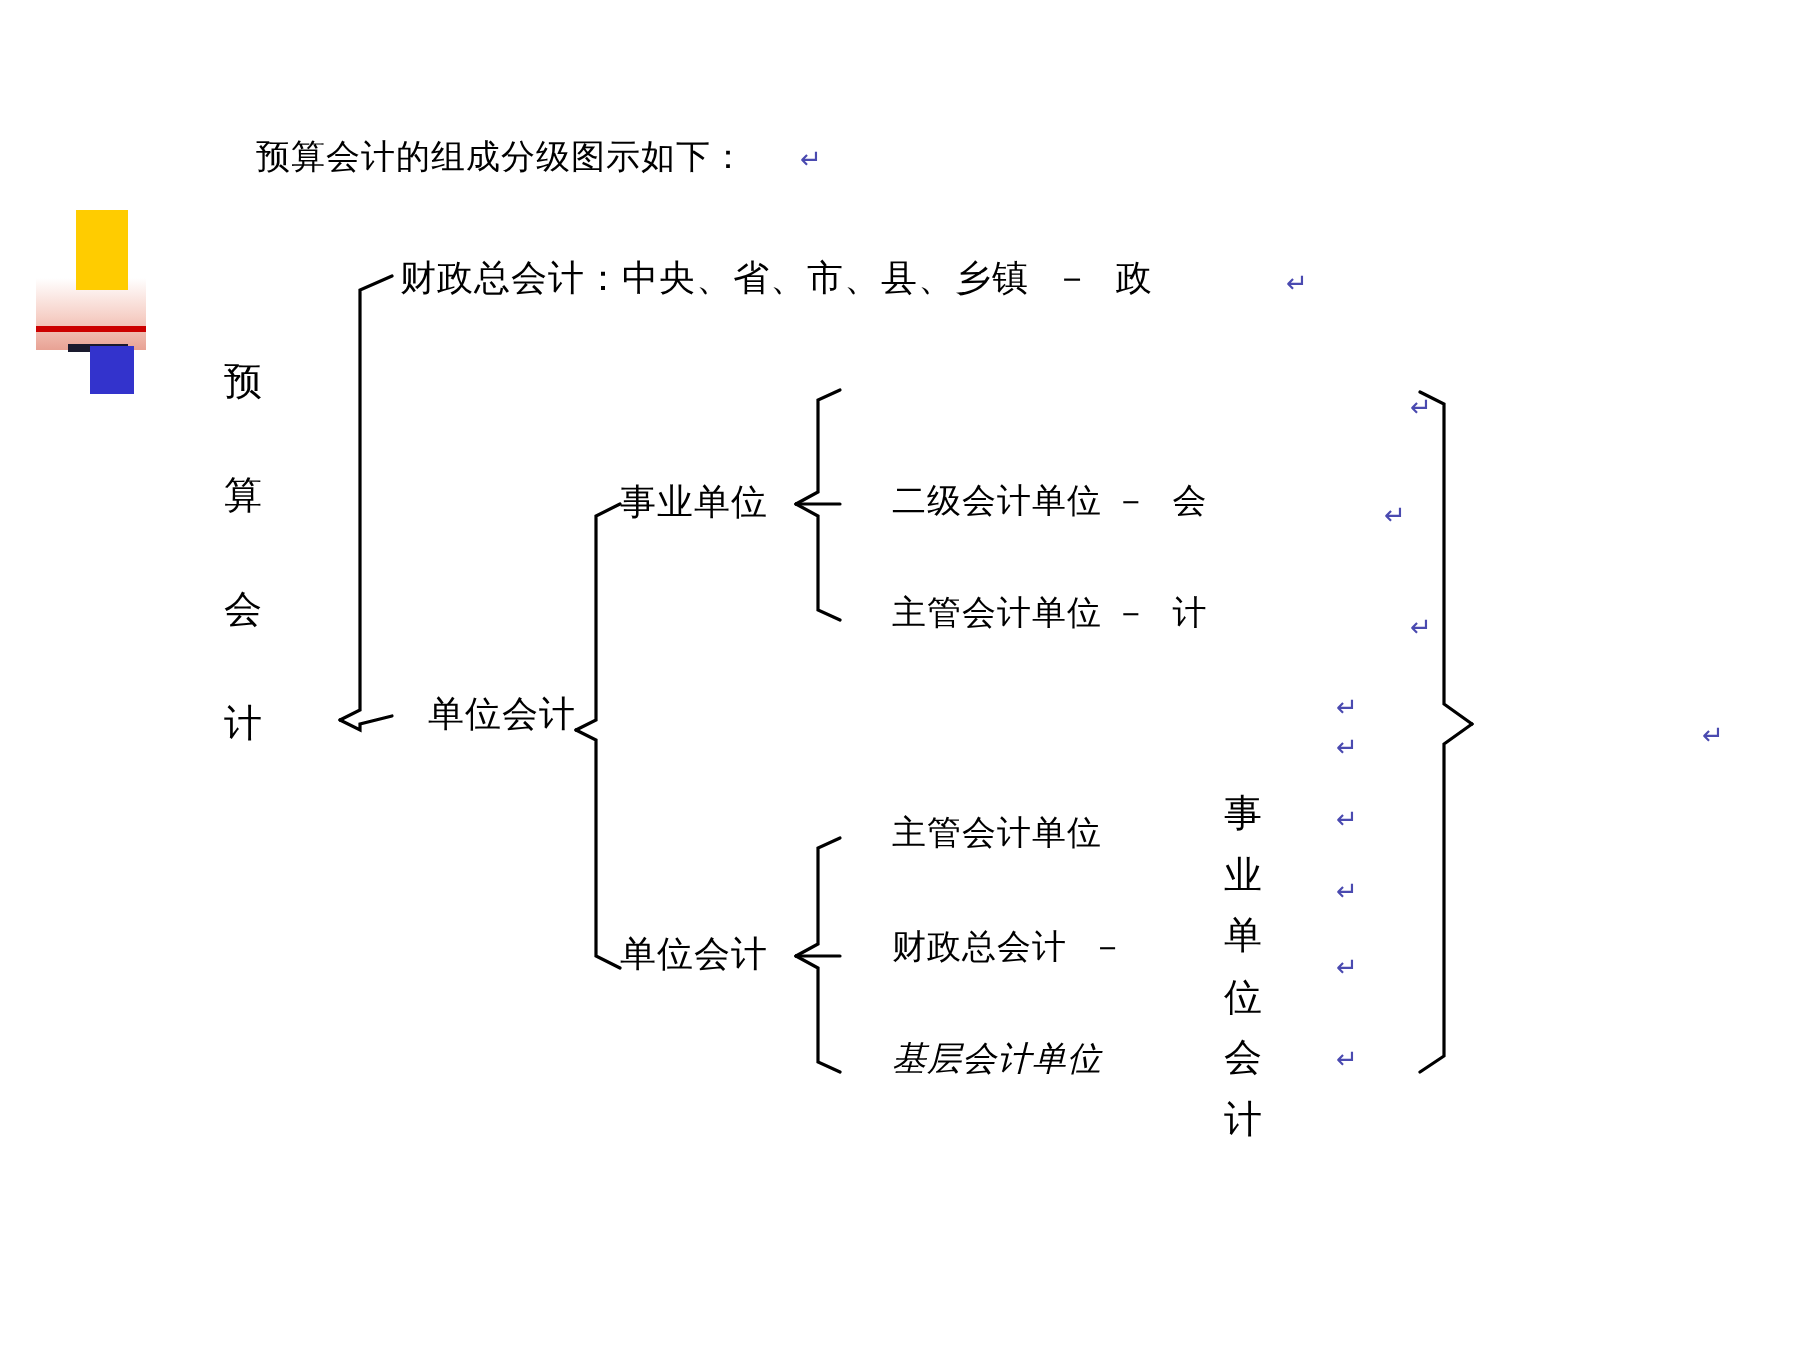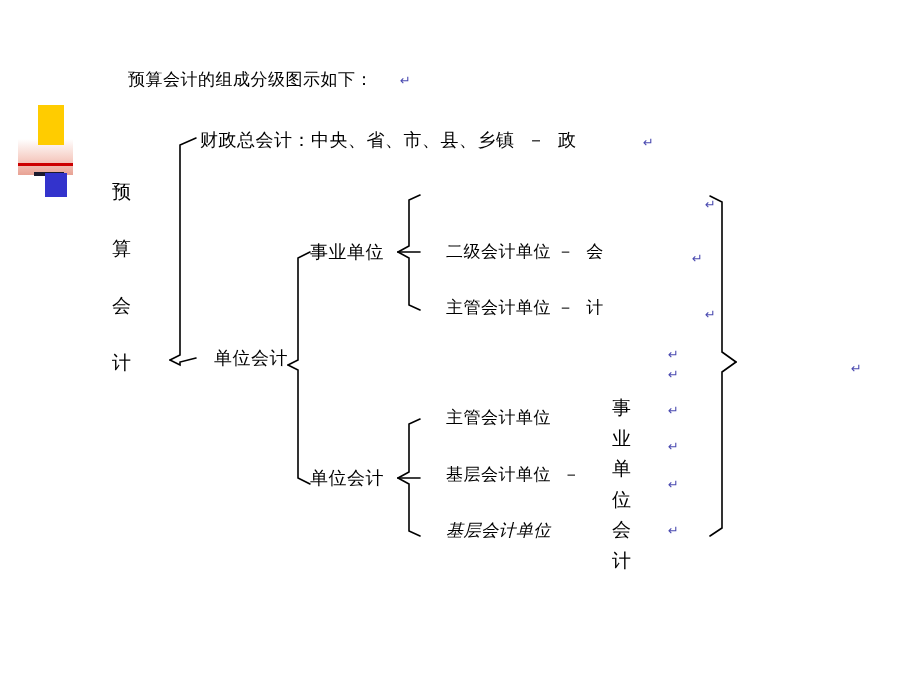"基层会计单位 －" div.txt { text: 基层会计单位 -> 财政总会计 }
